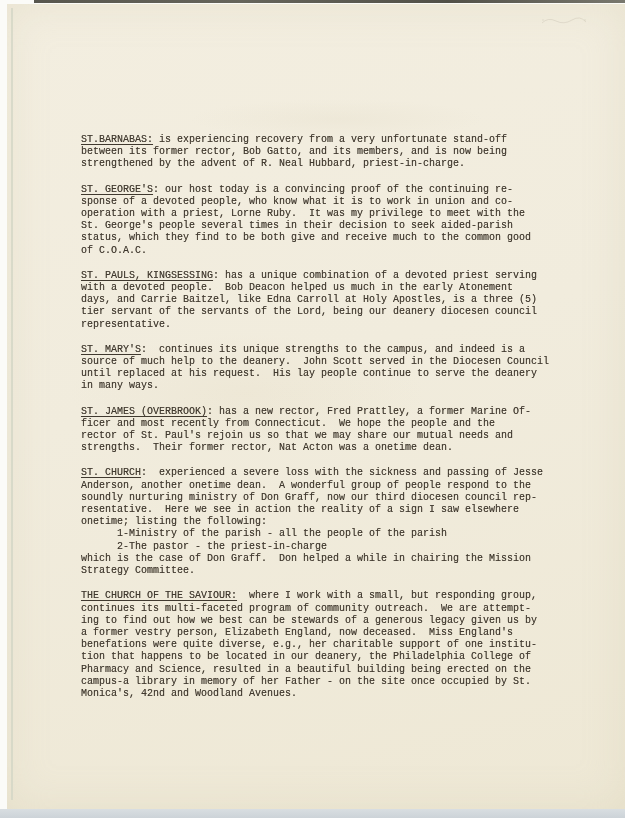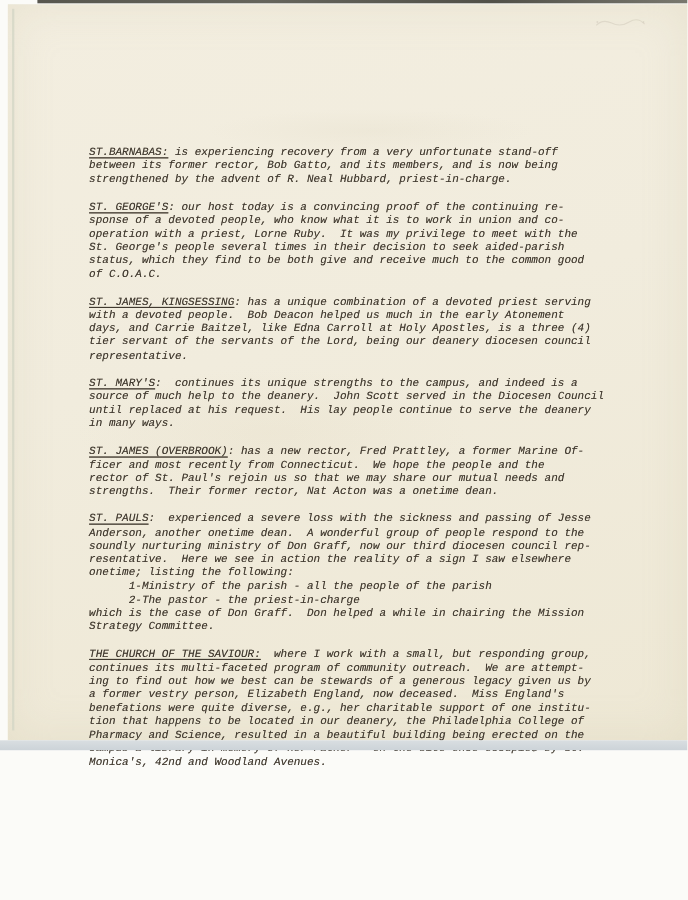"ST.BARNABAS: is experiencing recovery" .viewport { font-style: italic -> none; height: 682px -> 818px }
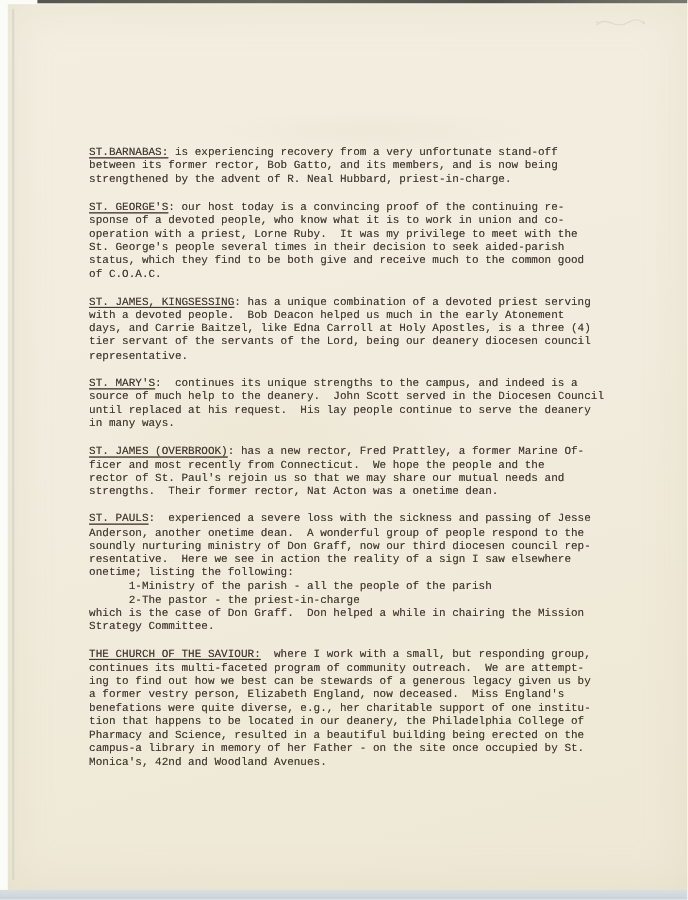"ST. JAMES, KINGSESSING" span.heading { text: JAMES -> PAULS }
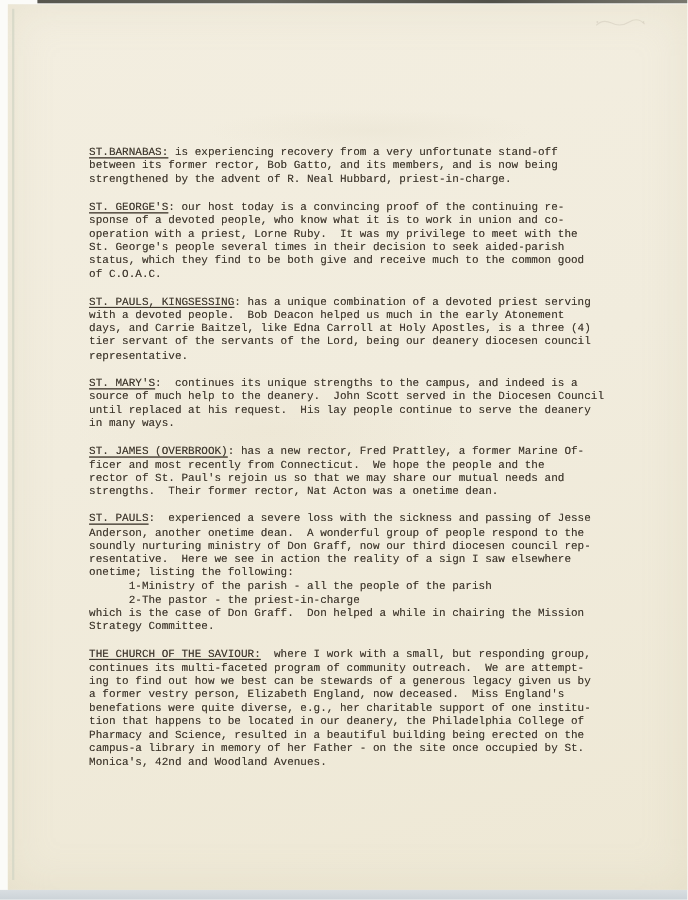": has a unique combination" span { text: 4 -> 5 }
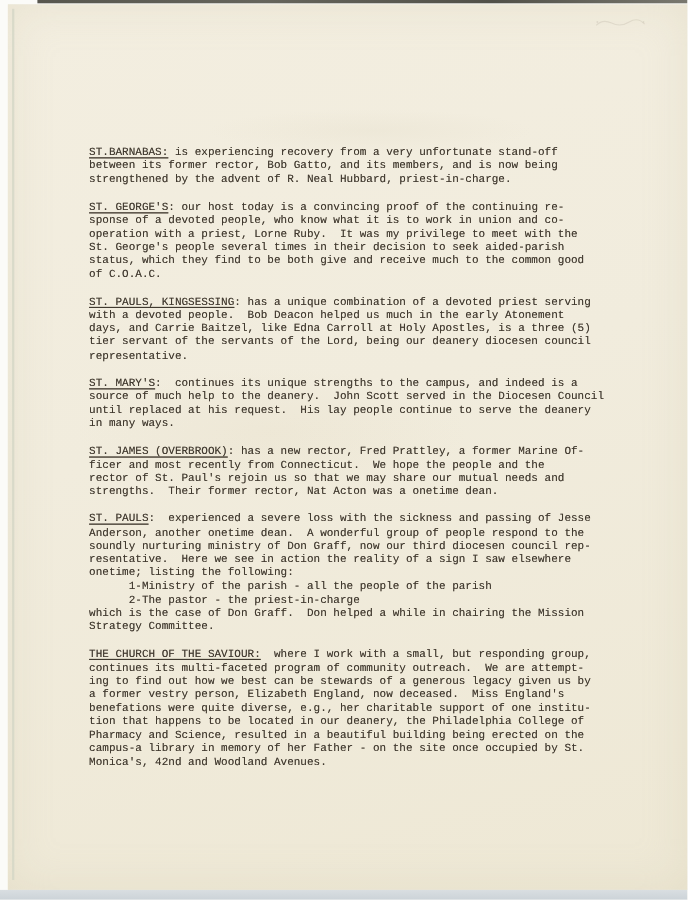"ST. PAULS" span.heading { text: PAULS -> CHURCH }
